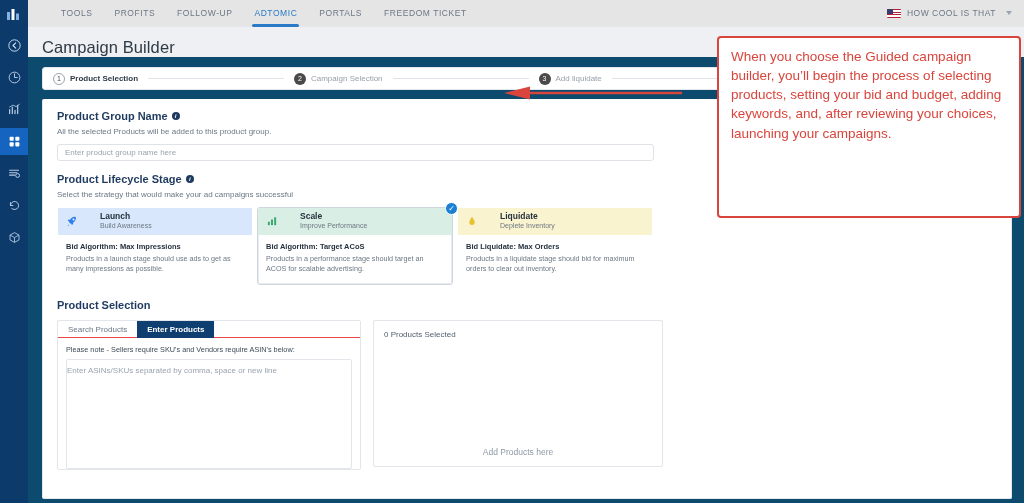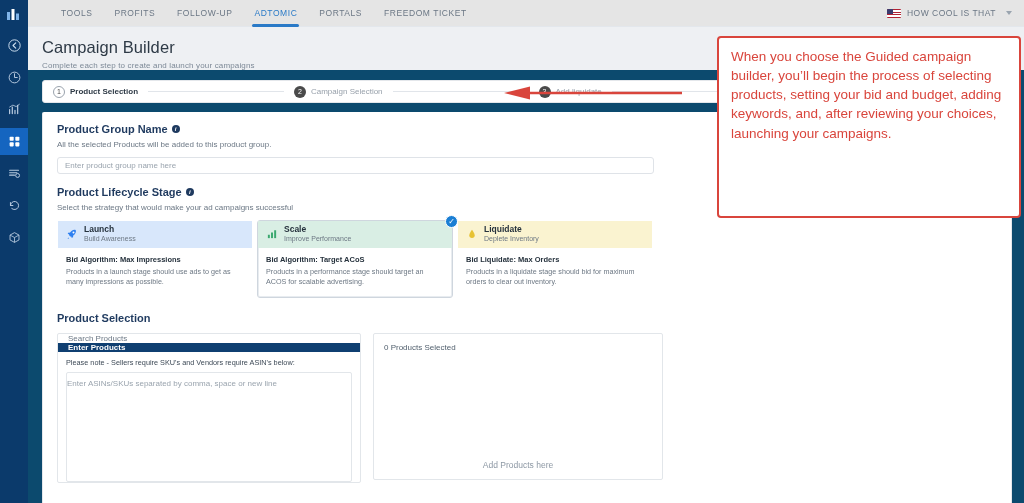"Complete each step to create" div.page-sub { html: <div>Complete each step to create and launch your campaigns</div> -> none }
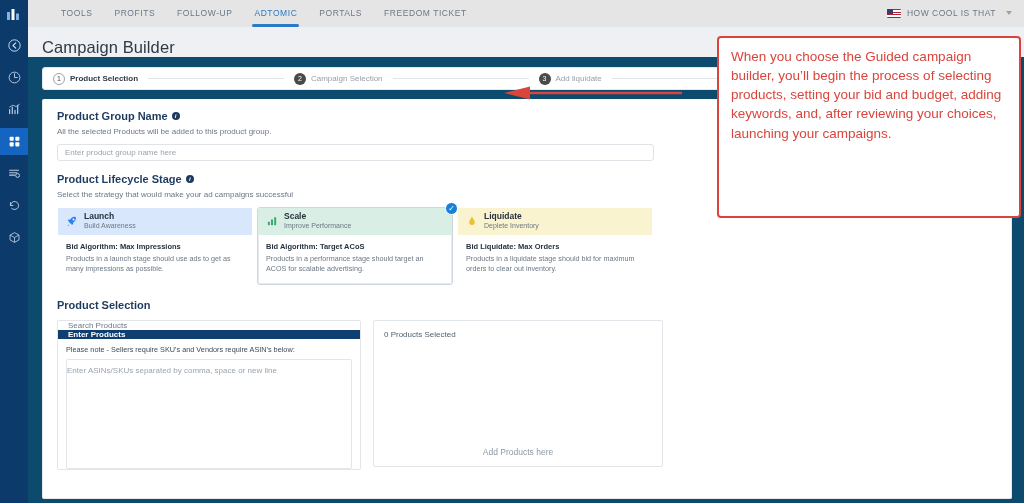"Launch" .lc-head { gap: 6px -> 22px }
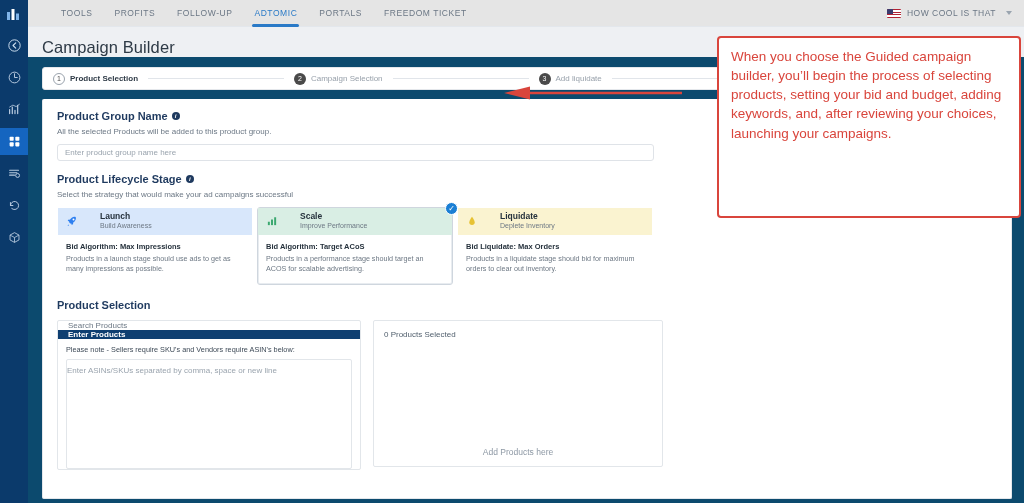"Search Products" .ps-tabs { flex-direction: column -> none }
